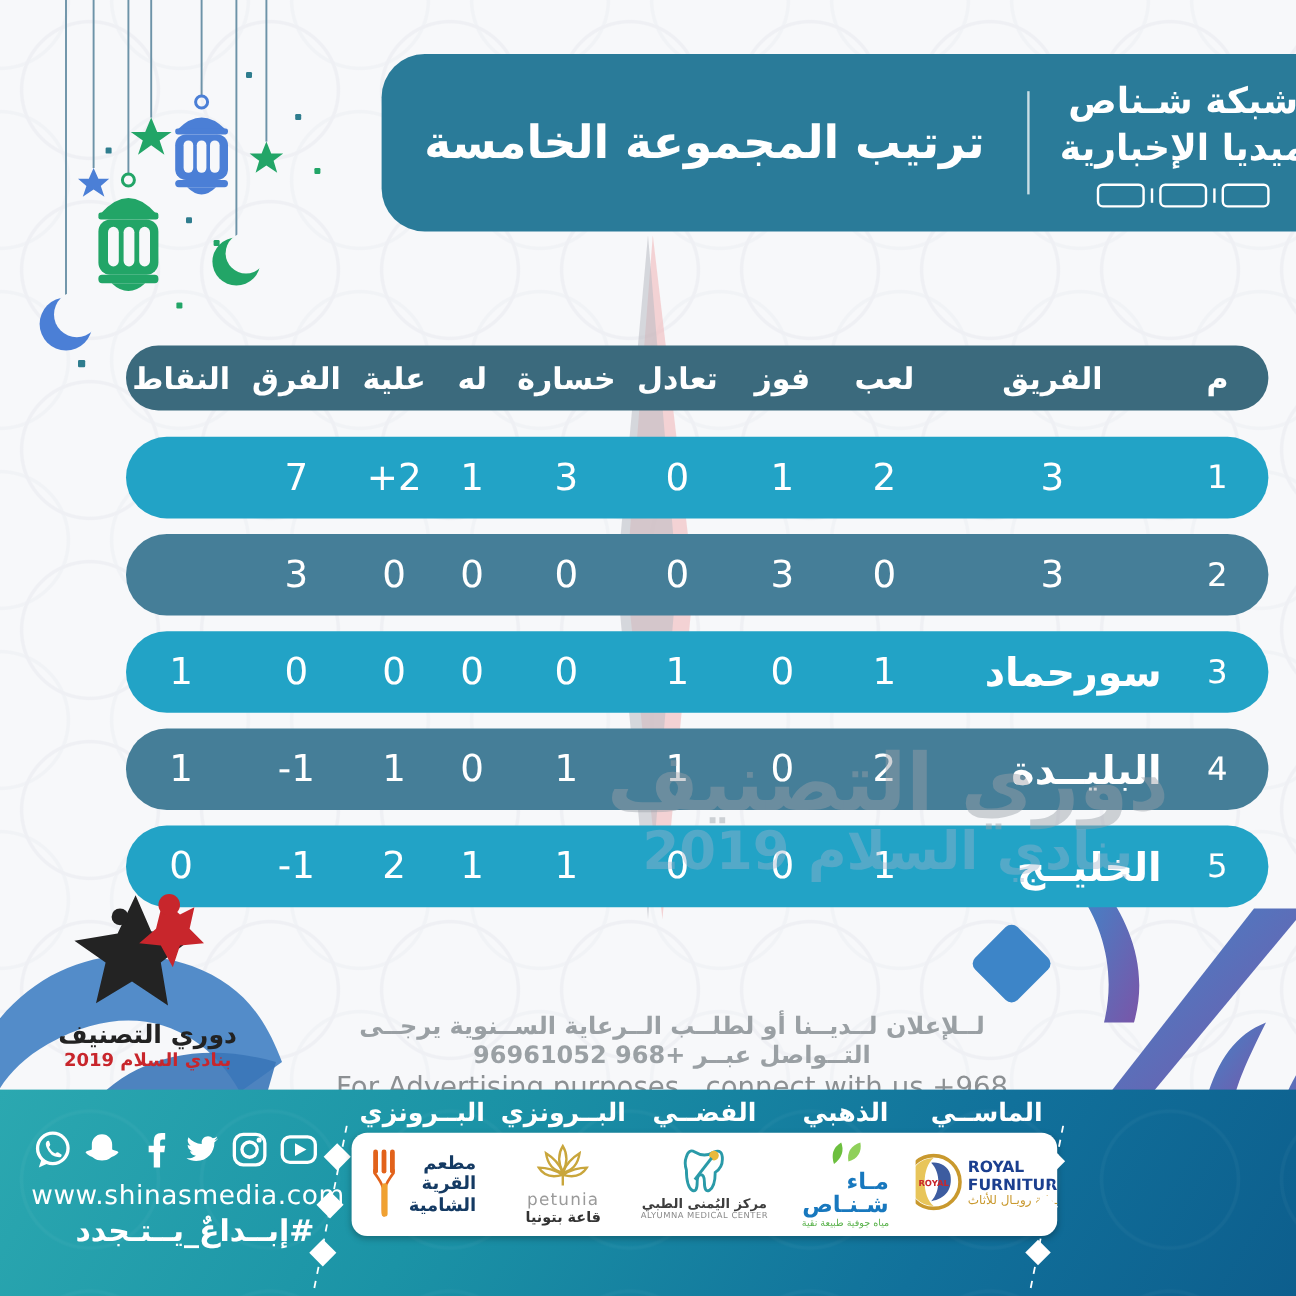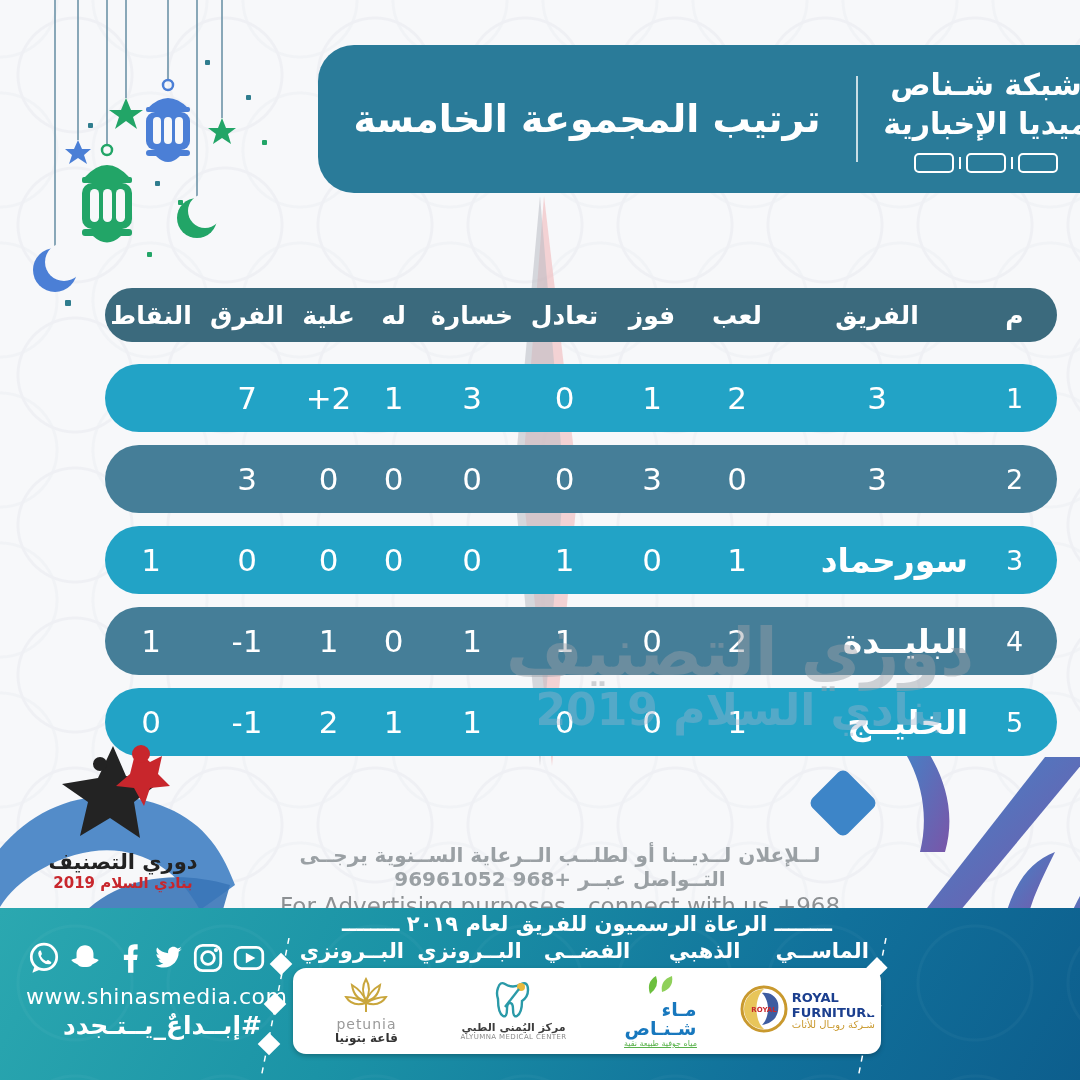"ــــــــ الرعاة الرسميون للفريق لعام" div.sponsors-title { html: <div>ــــــــ الرعاة الرسميون للفريق لعام ٢٠١٩ ــــــــ</div> -> none }
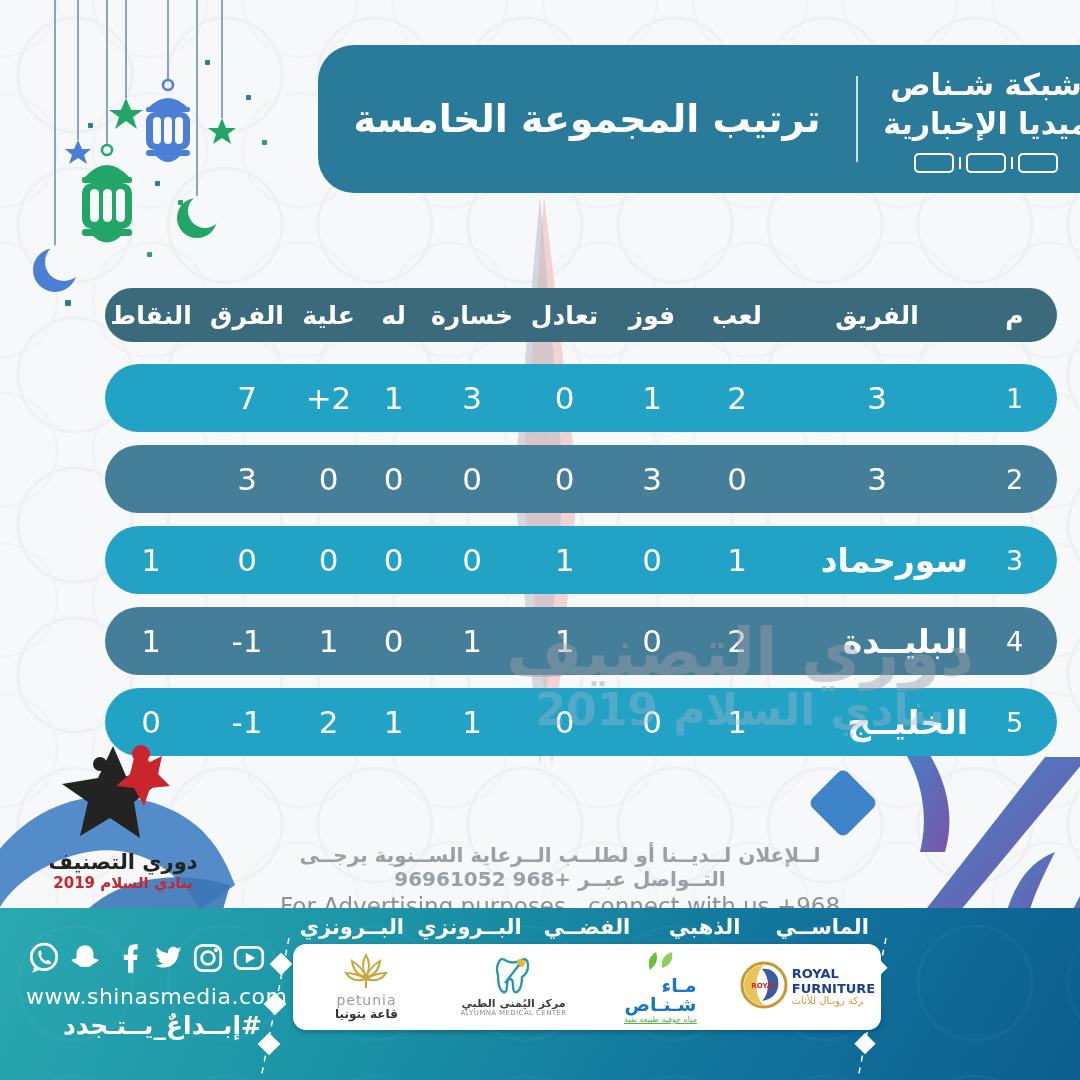"مطعم" div.sponsor-slot { html: none -> <div> <div> <span><svg> <g> <rect></rect> <rect></rect> <rect></rect> <path></path> <rect></rect> </g> </svg></span> <div>مطعم<br>القرية<br>الشامية</div> </div> </div> }
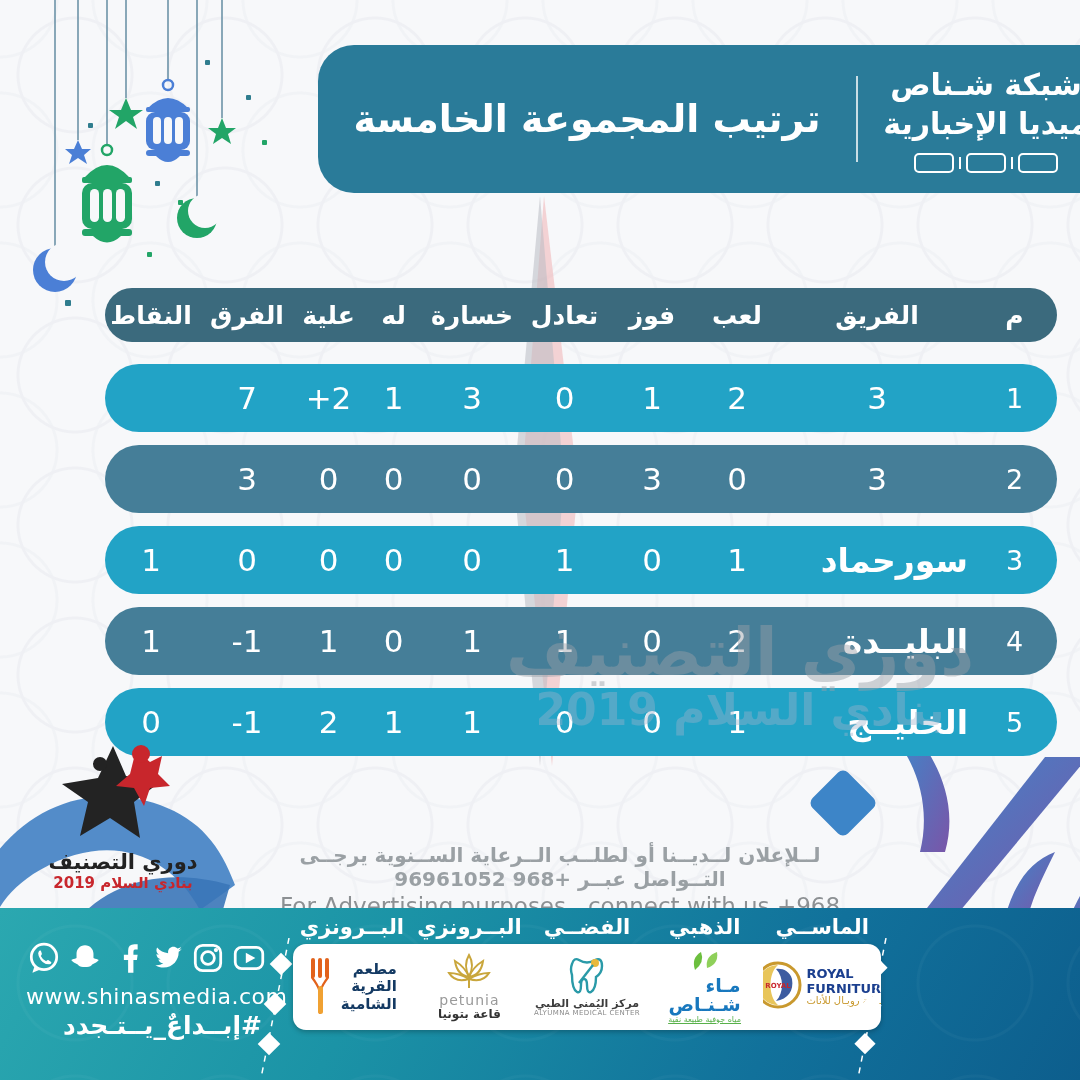"مياه جوفية طبيعة نقية" .sp-water-tag { text-decoration: underline -> none }
